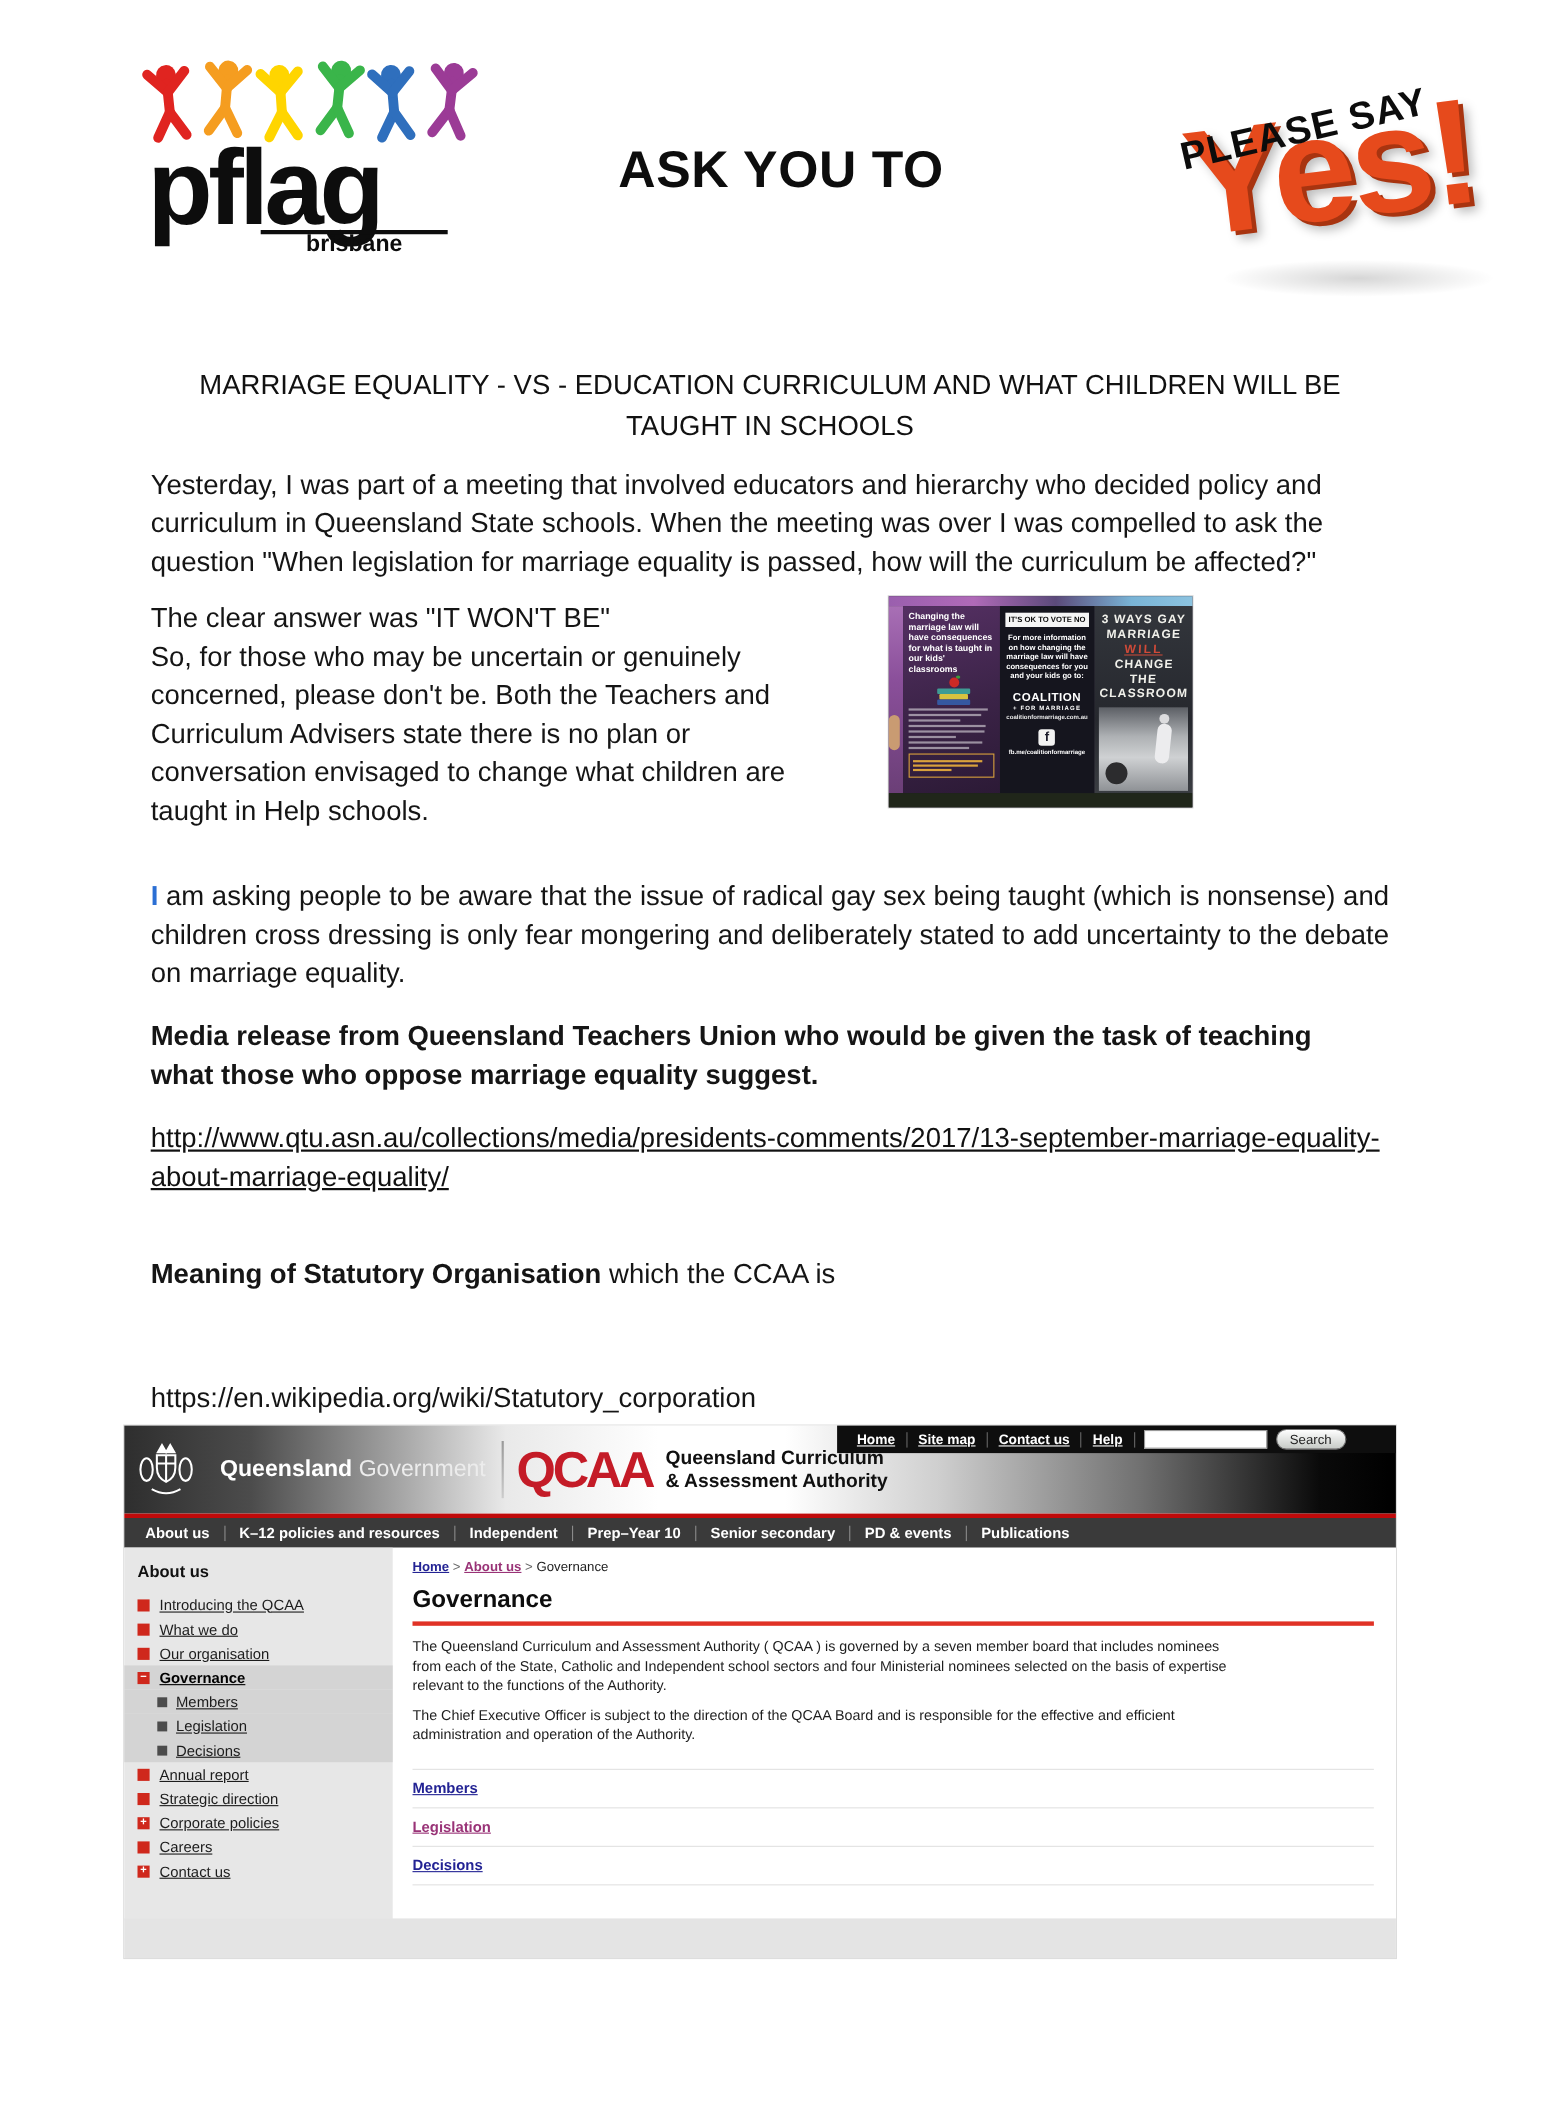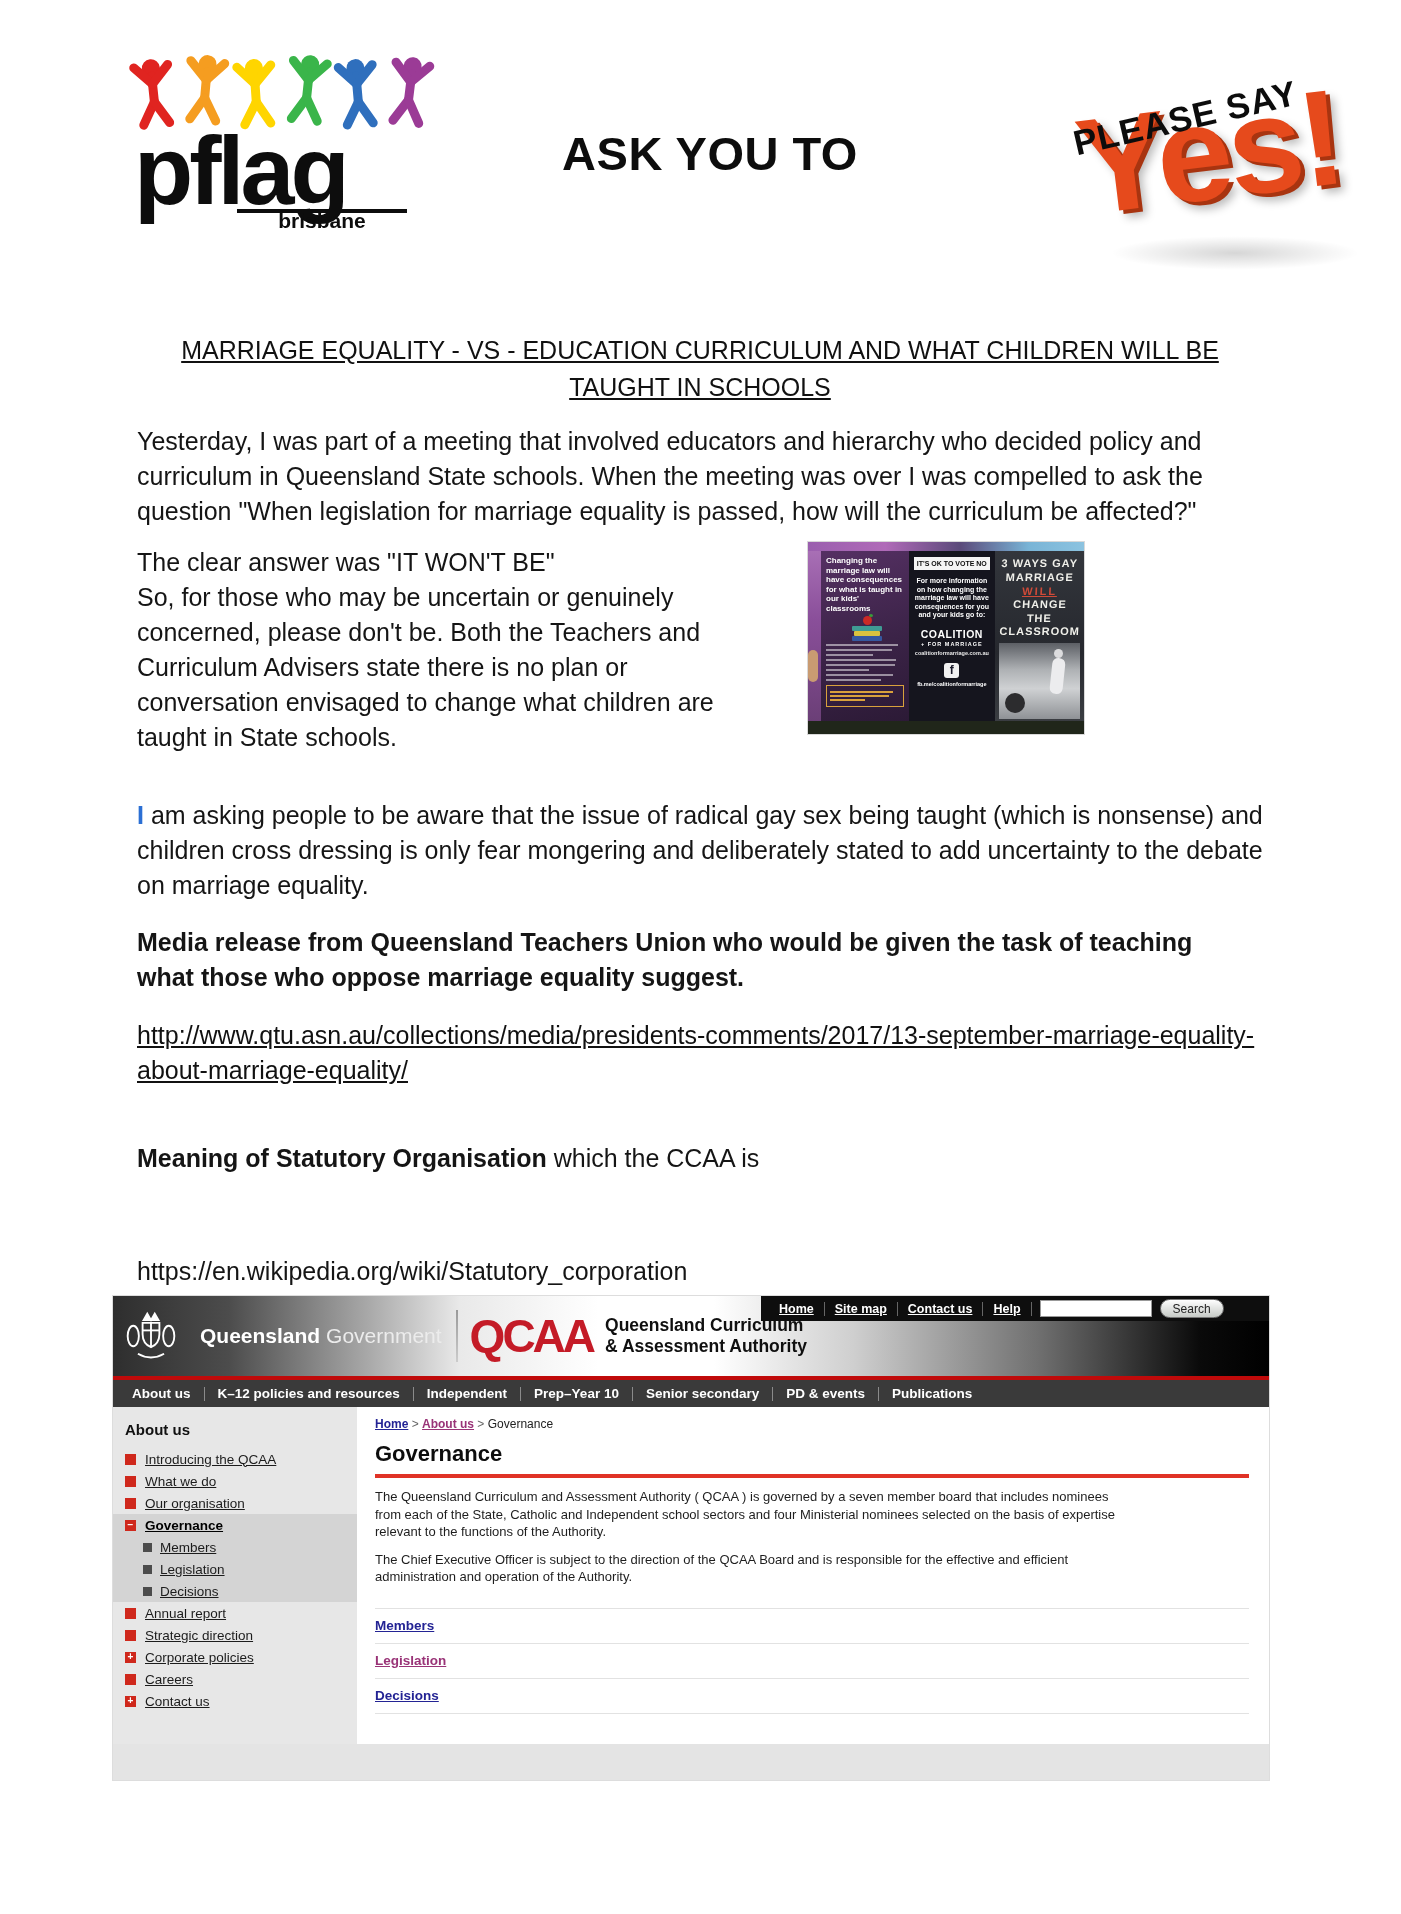"MARRIAGE EQUALITY - VS -" .doc-title { text-decoration: underline -> none }
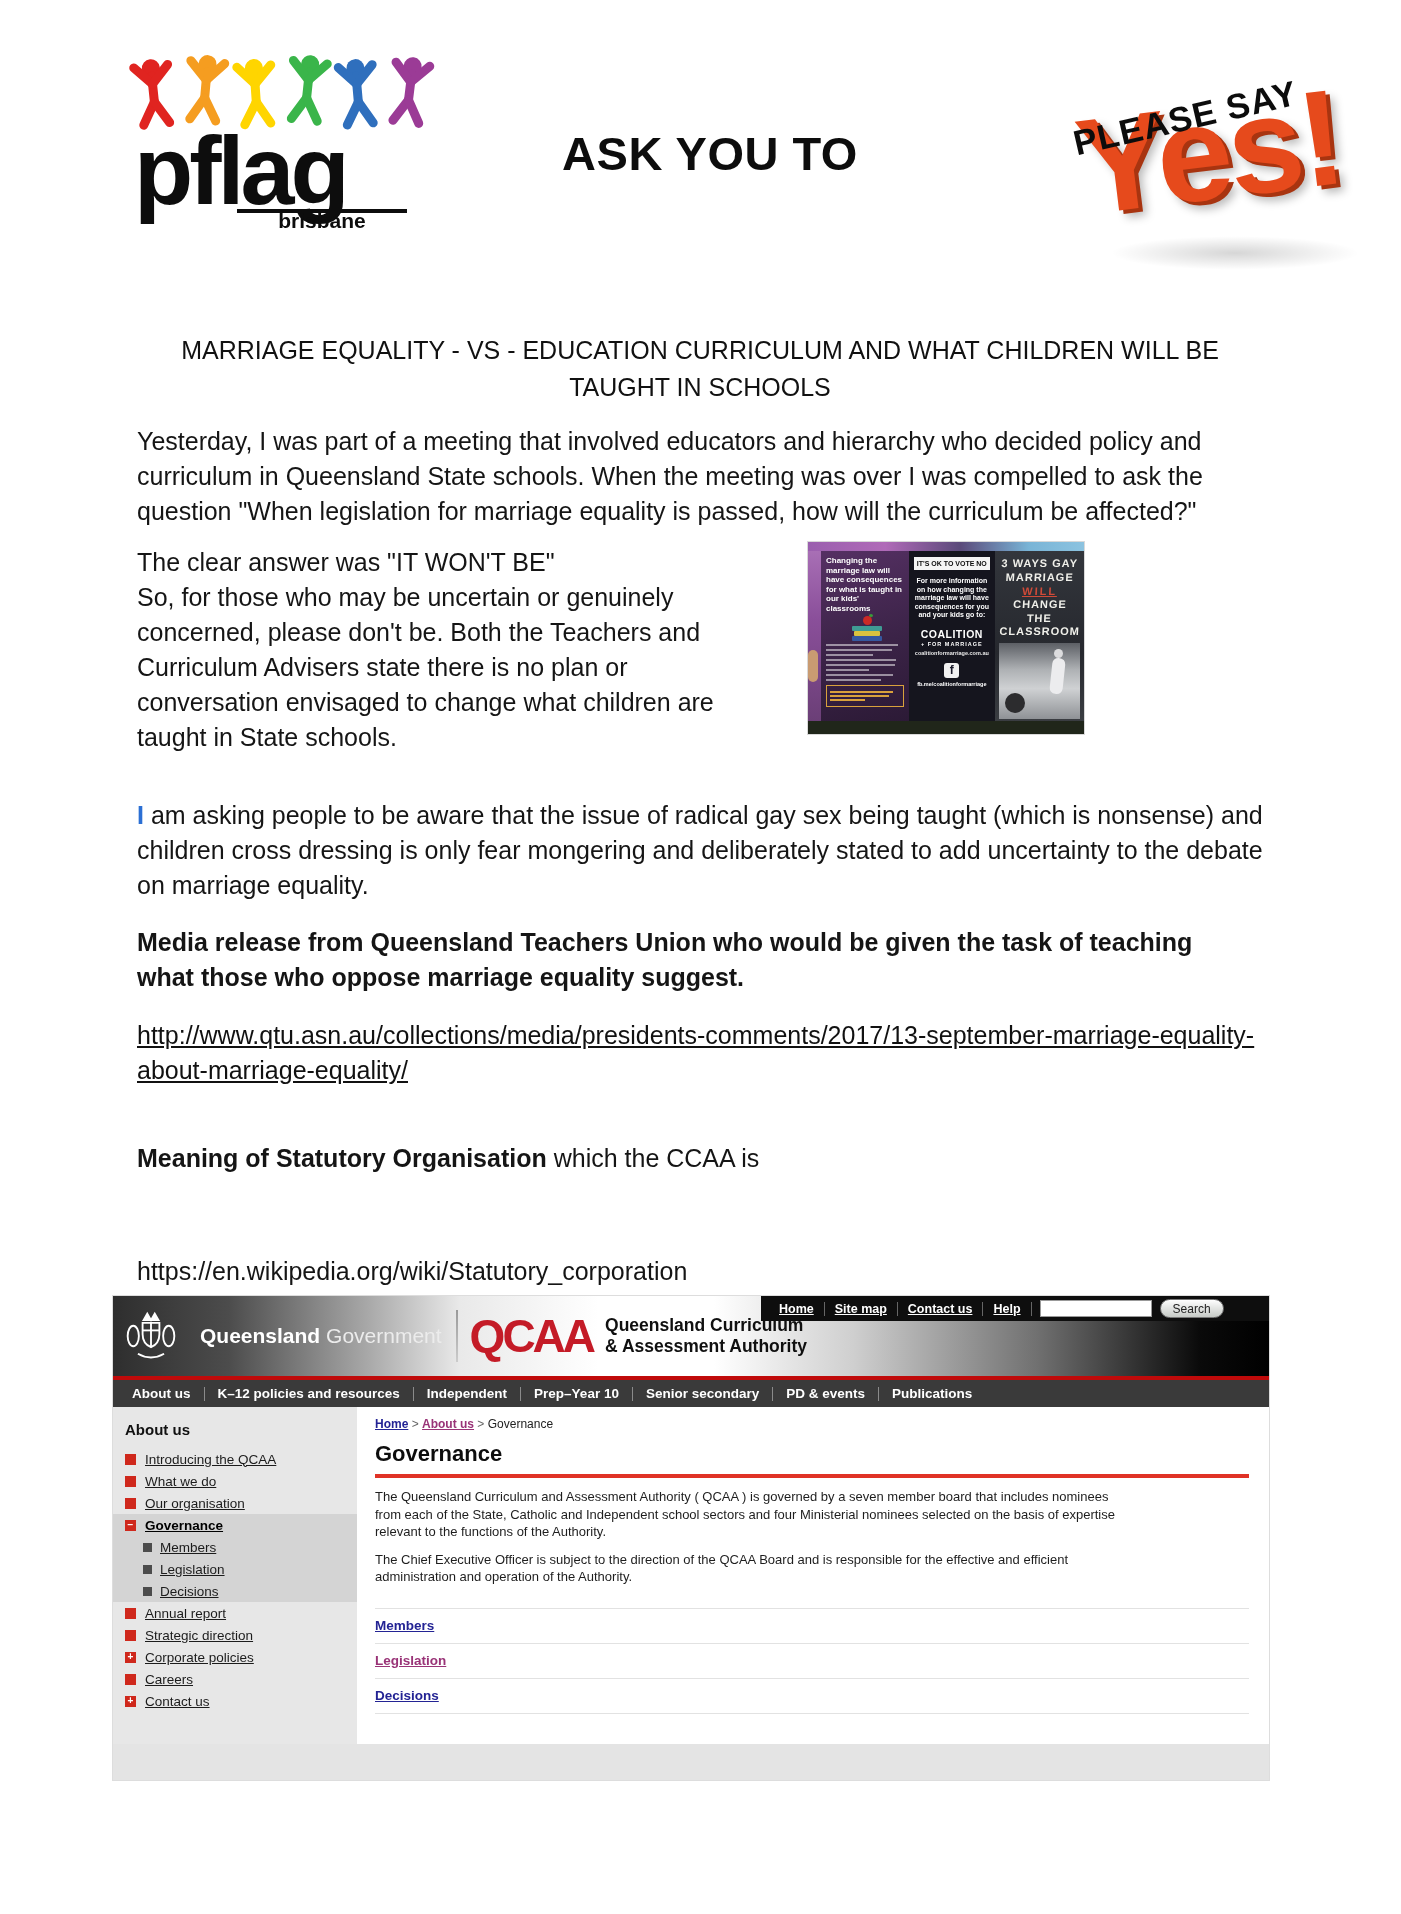"So, for those who may" span { text: State -> Help }
